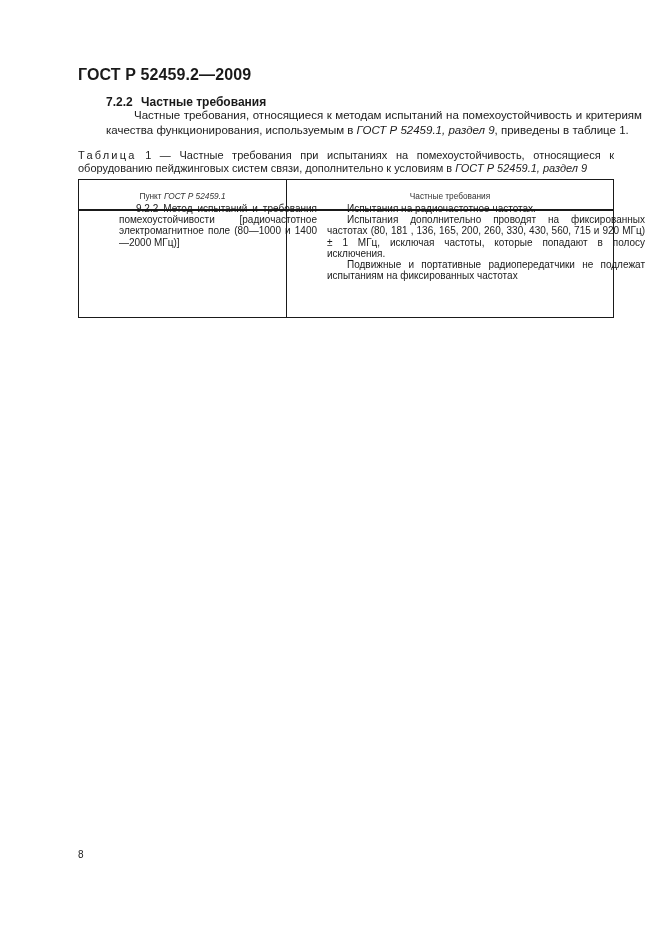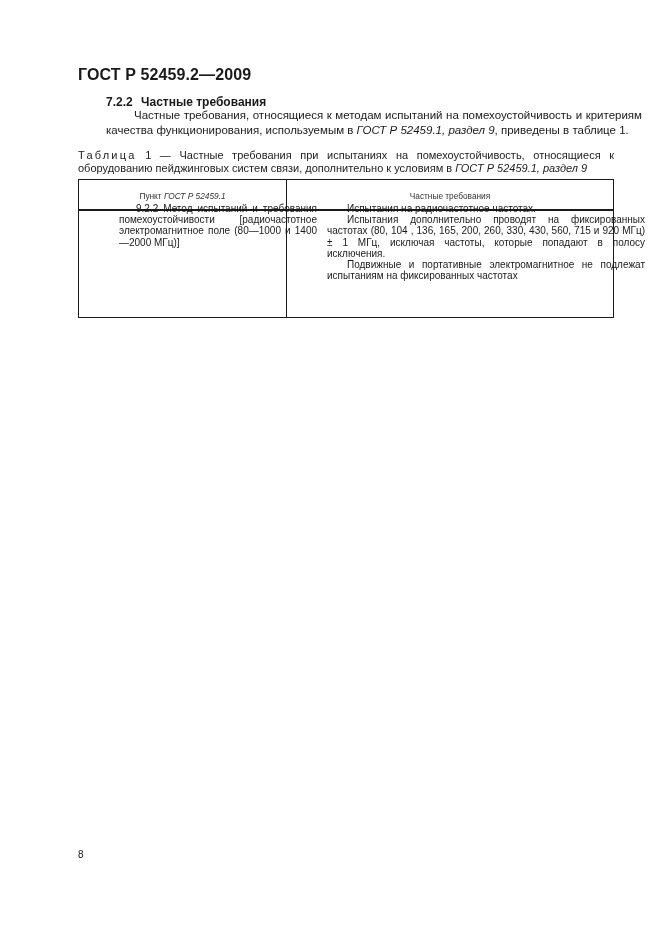"Испытания дополнительно проводят на" p { text: 104 -> 181 }
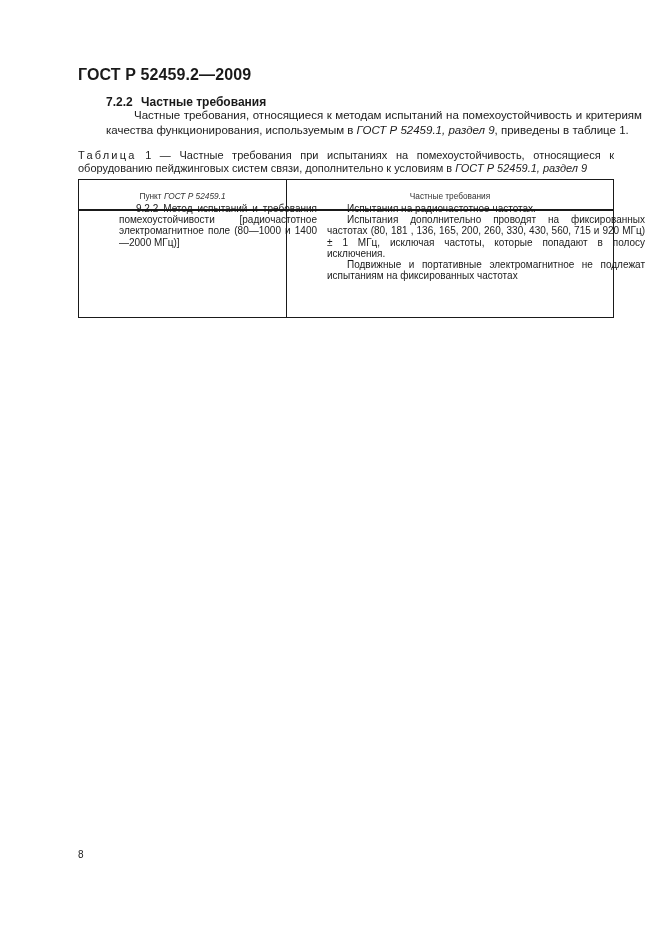"Подвижные и портативные электромагнитное" p { text: электромагнитное -> радиопередатчики }
